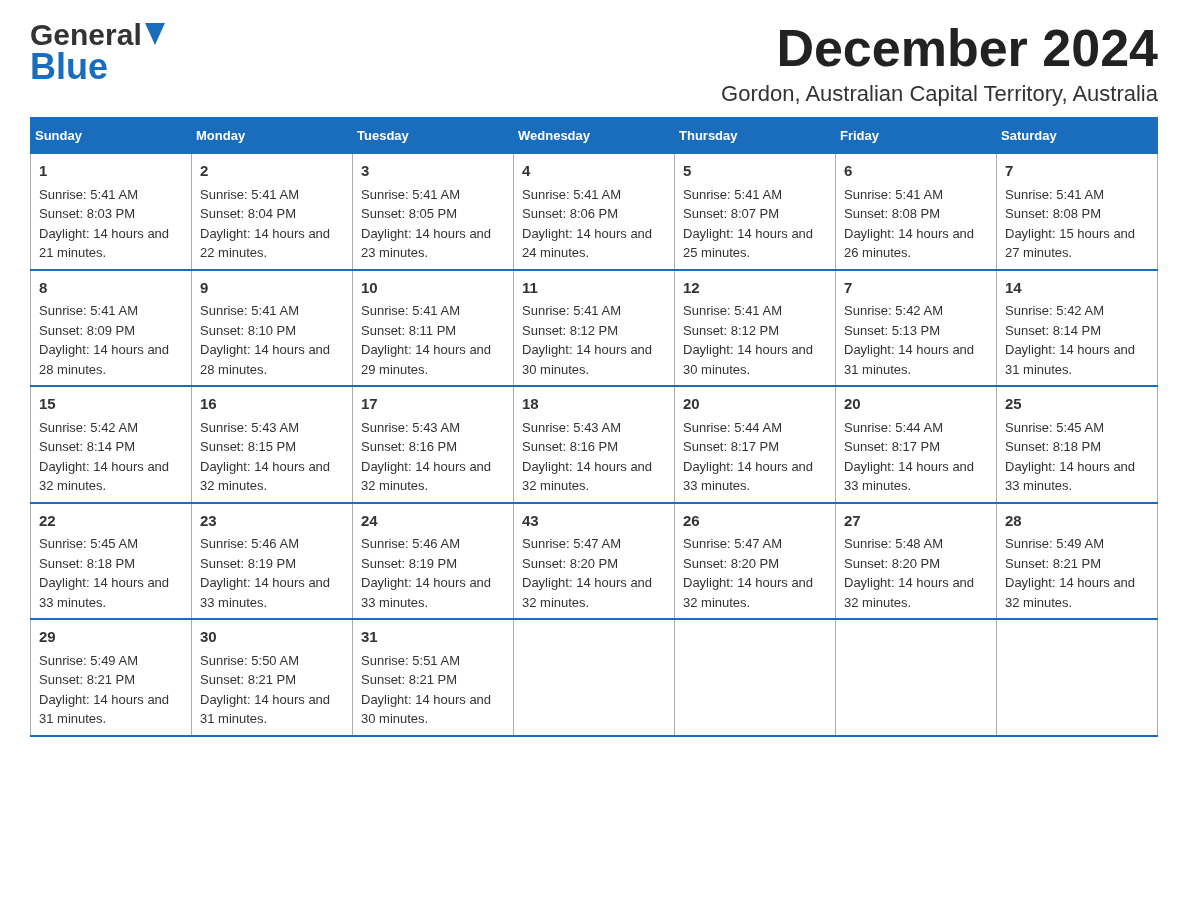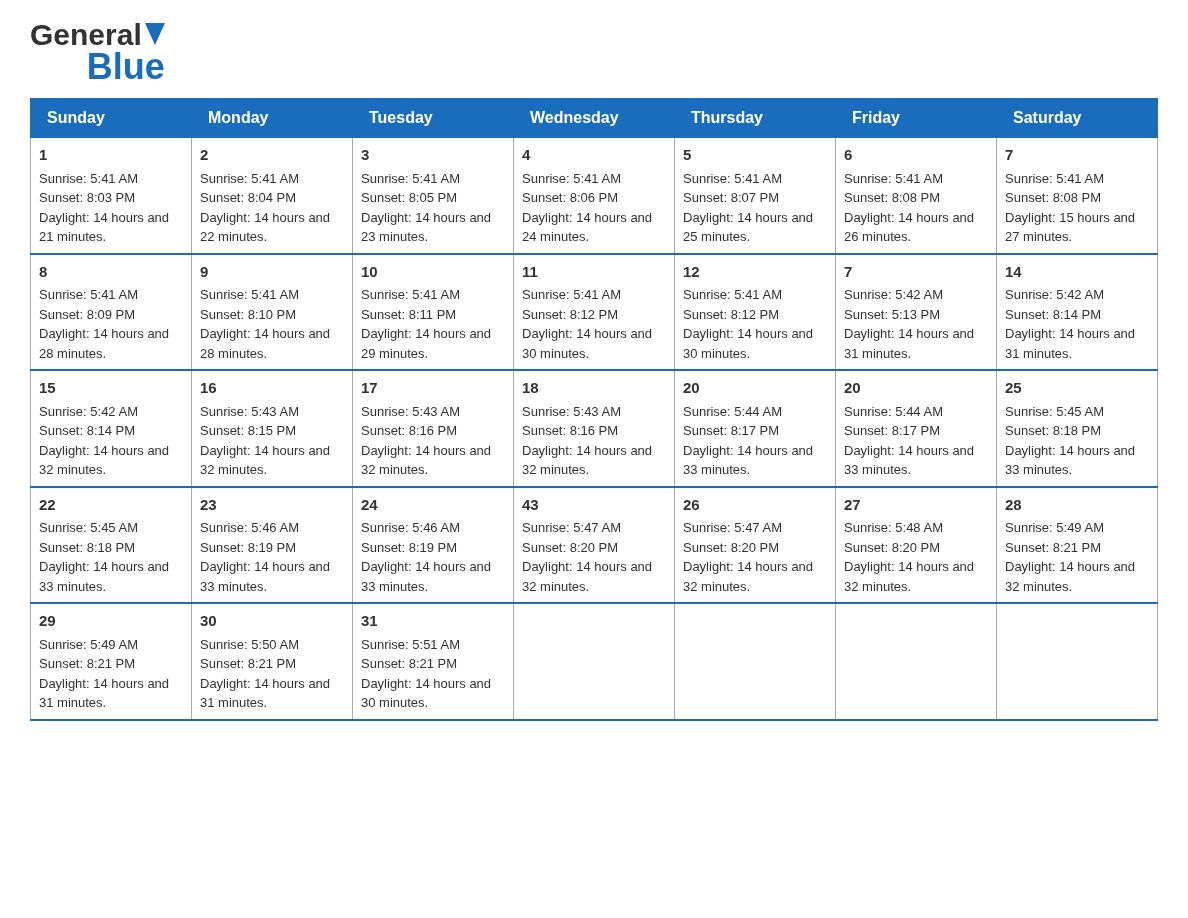"General" .logo-area { align-items: flex-end -> flex-start }
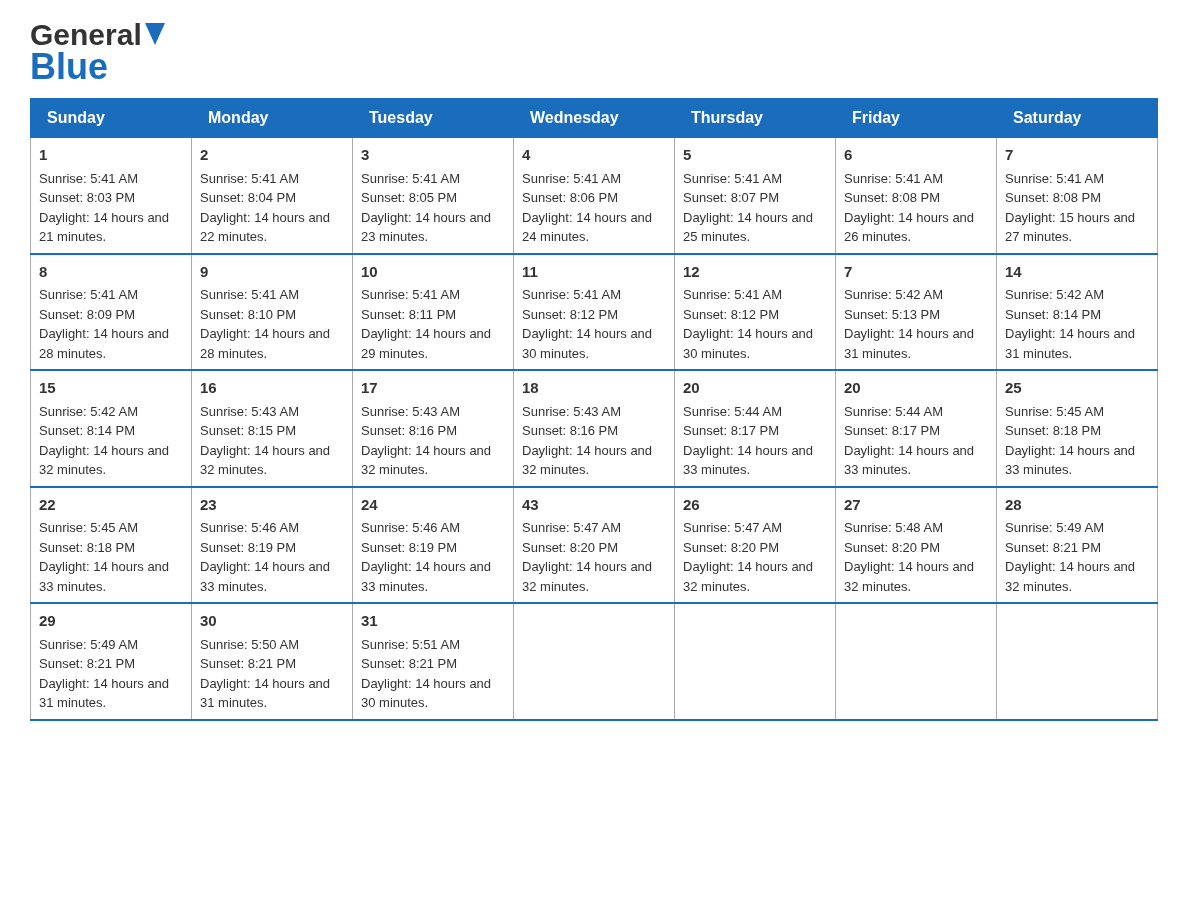"December 2024" div.title-area { html: none -> <div> <div>December 2024</div> <div>Gordon, Australian Capital Territory, Australia</div> </div> }
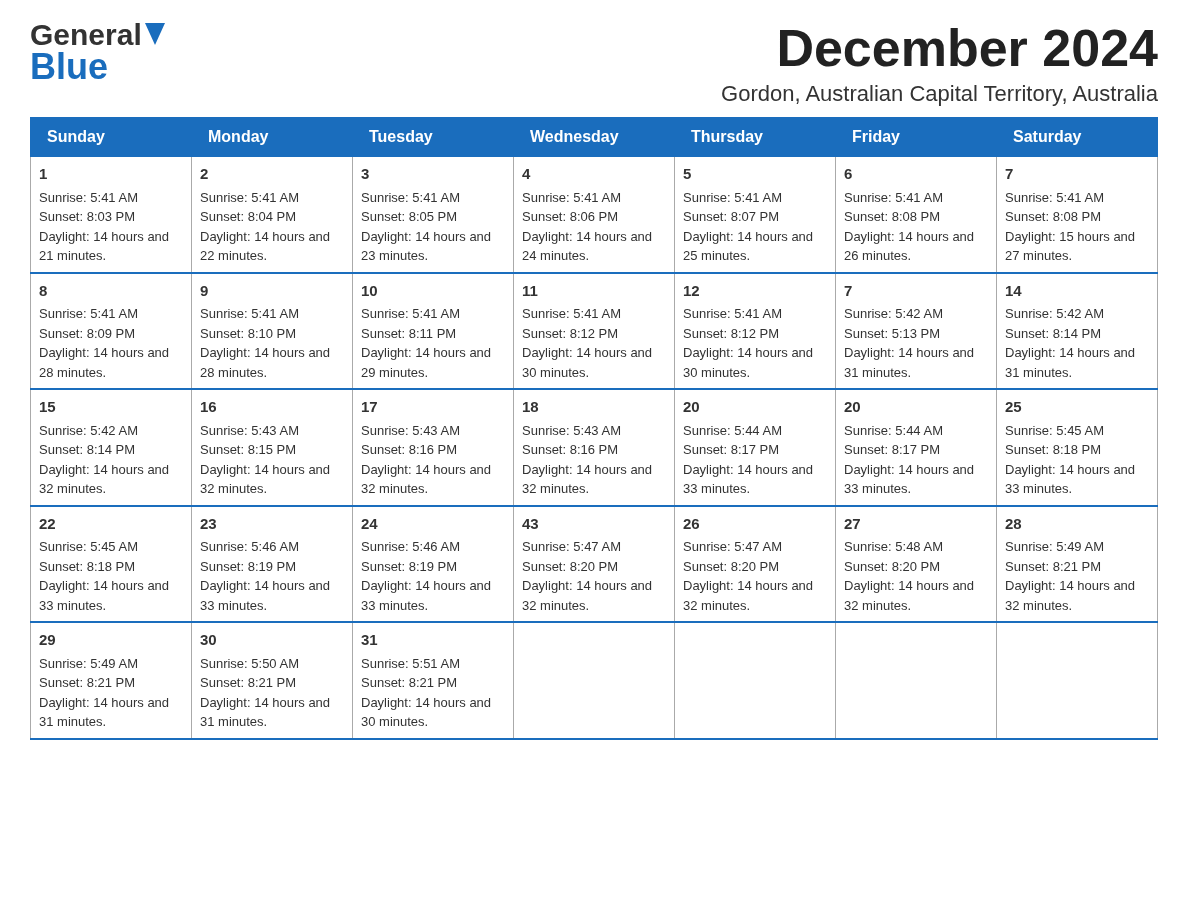"Sunday" .calendar th { font-size: 16px -> 13px; padding: 10px 16px -> 10px 4px }
